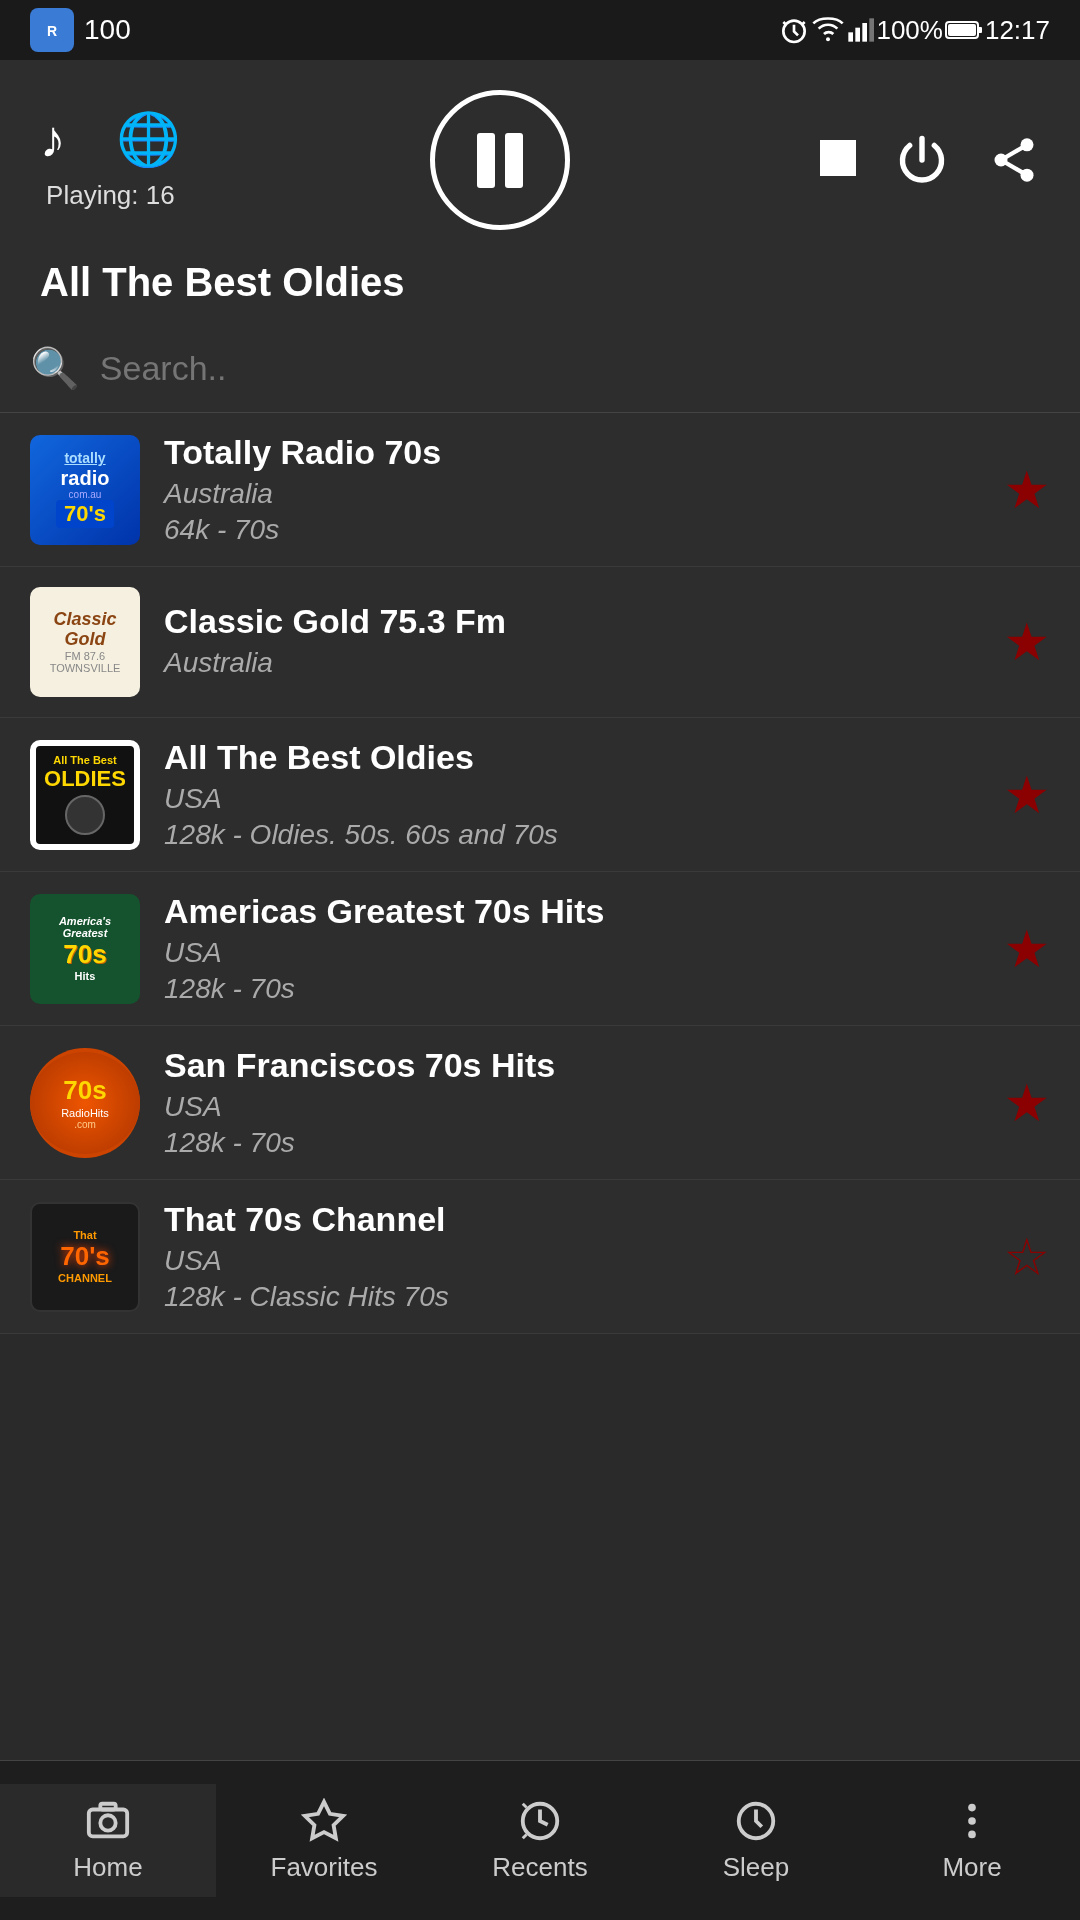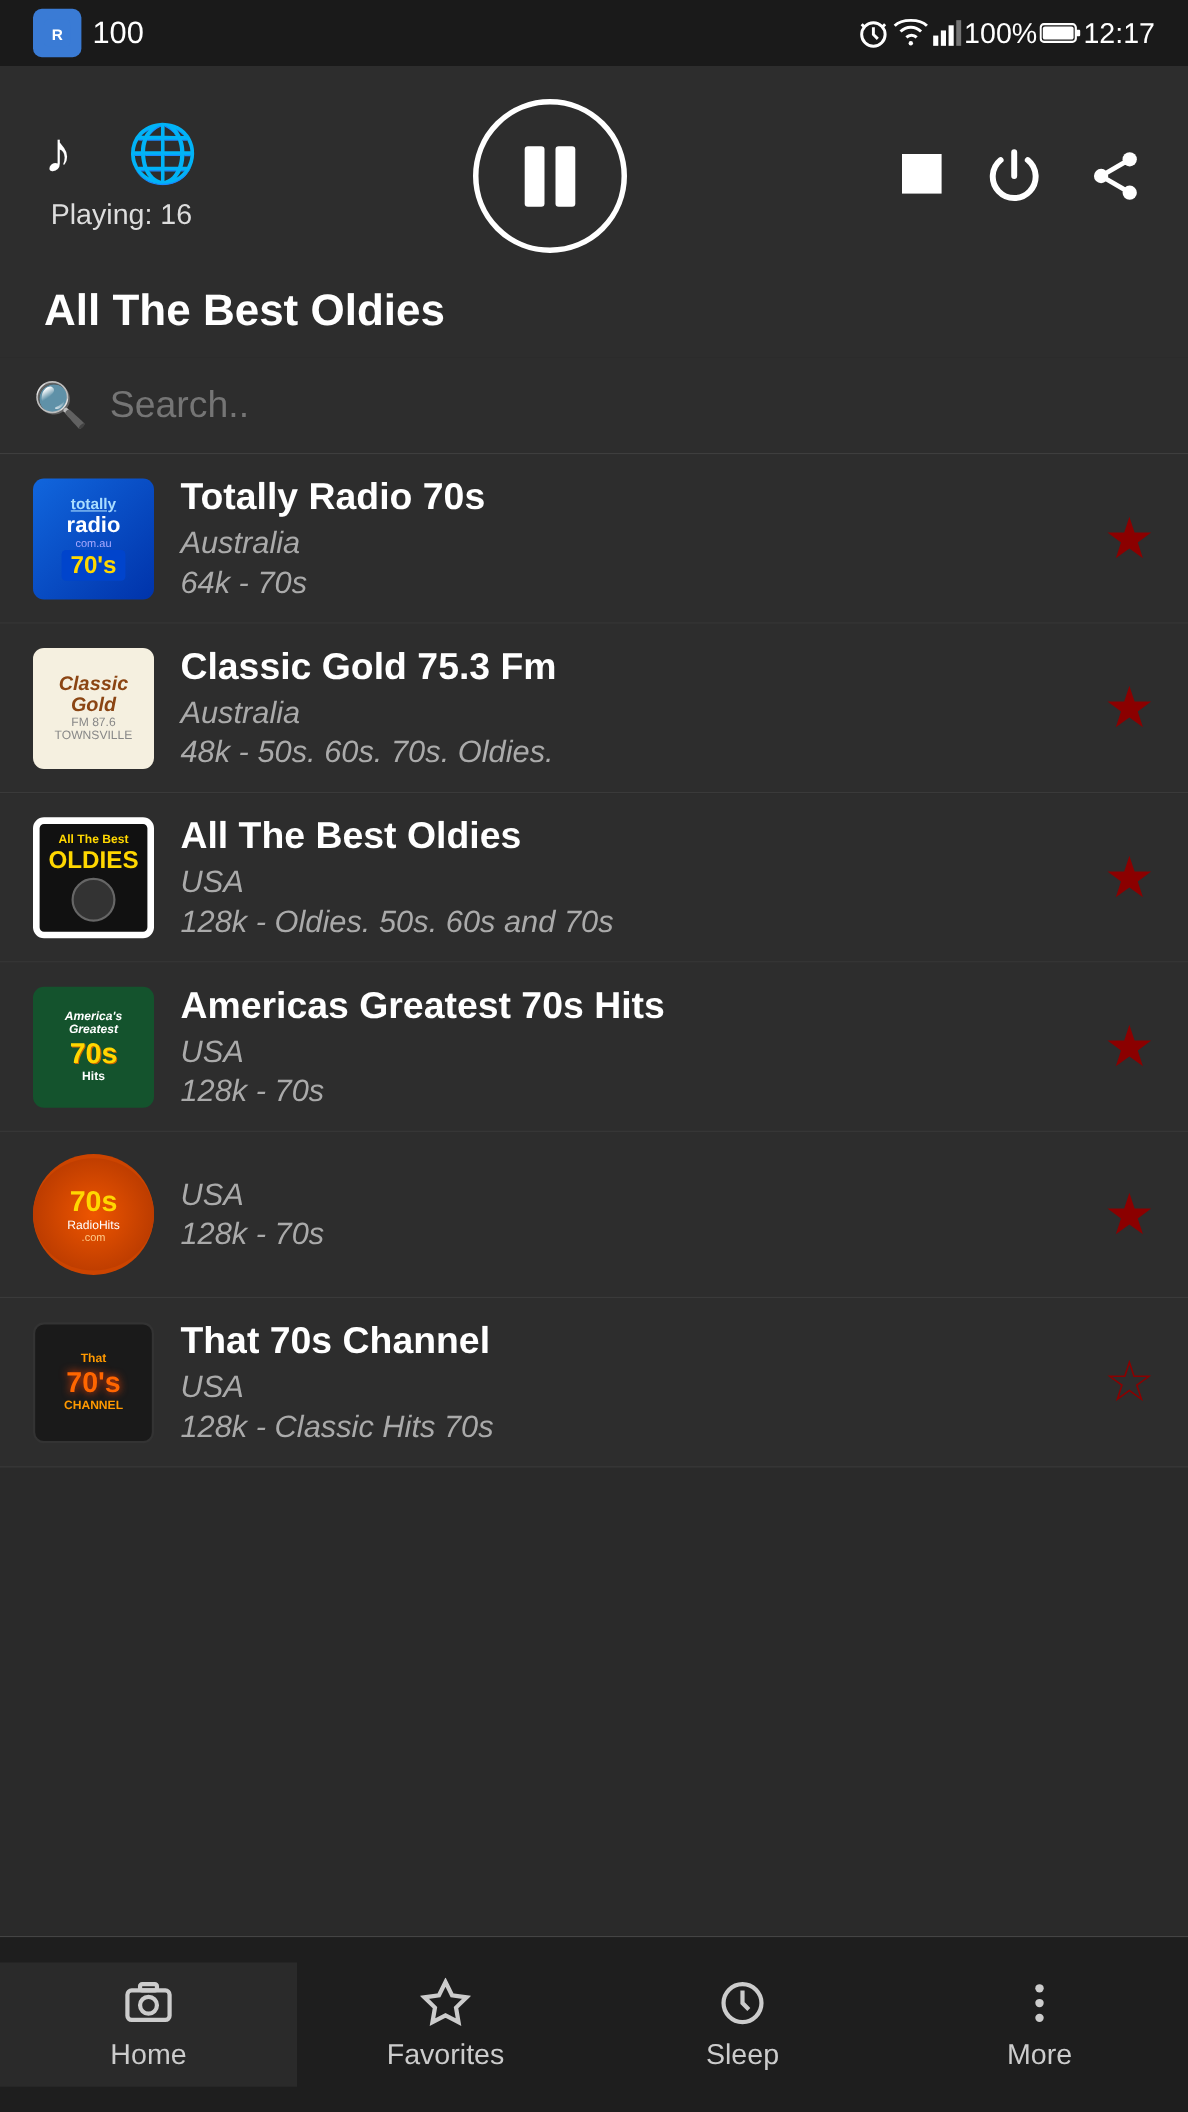"48k - 50s. 60s. 70s." div.station-bitrate { html: <div>48k - 50s. 60s. 70s. Oldies.</div> -> none }
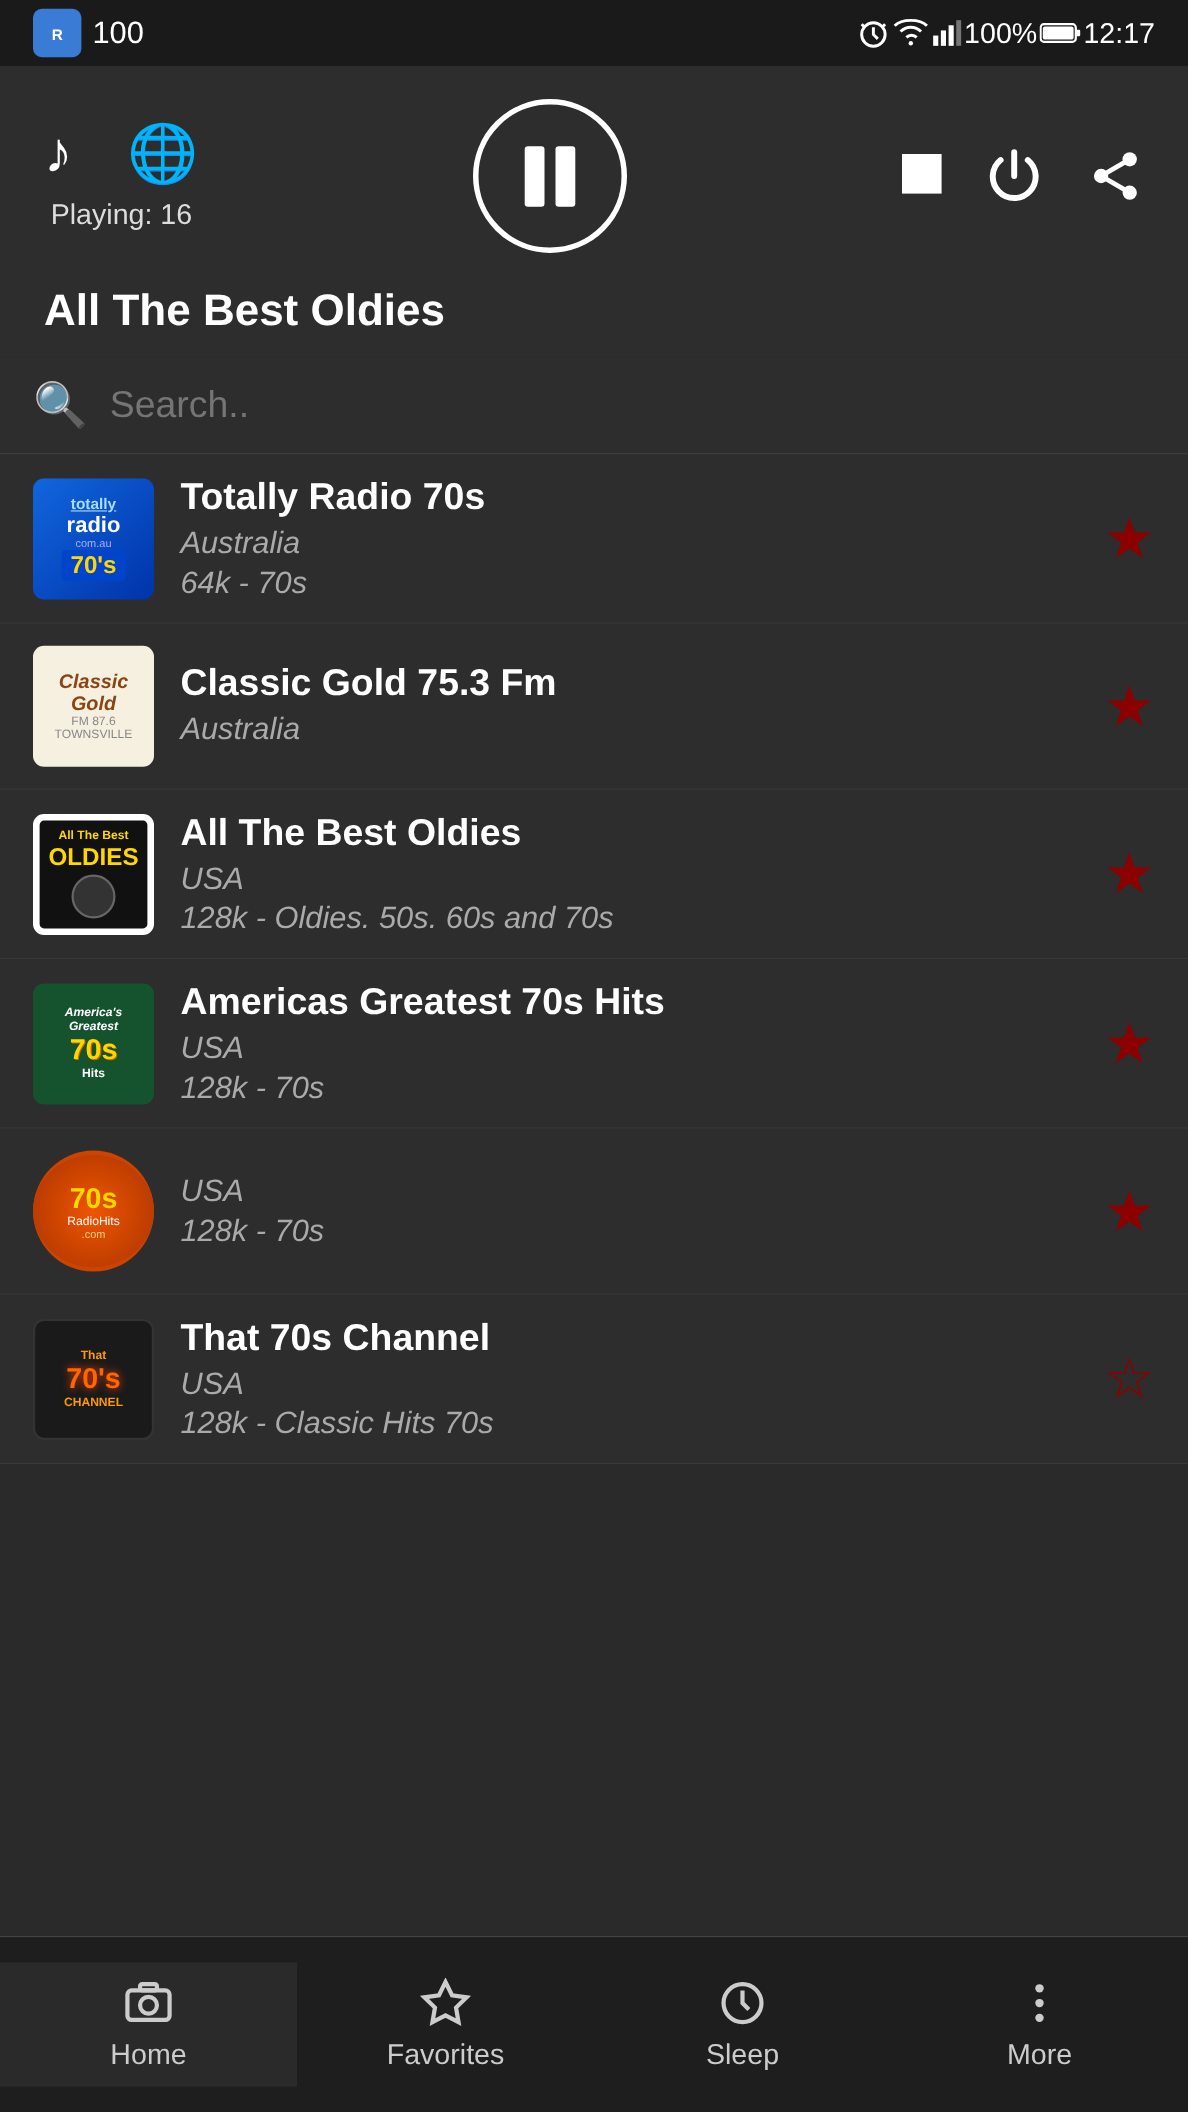"San Franciscos 70s Hits" div.station-name { html: none -> <div>San Franciscos 70s Hits</div> }
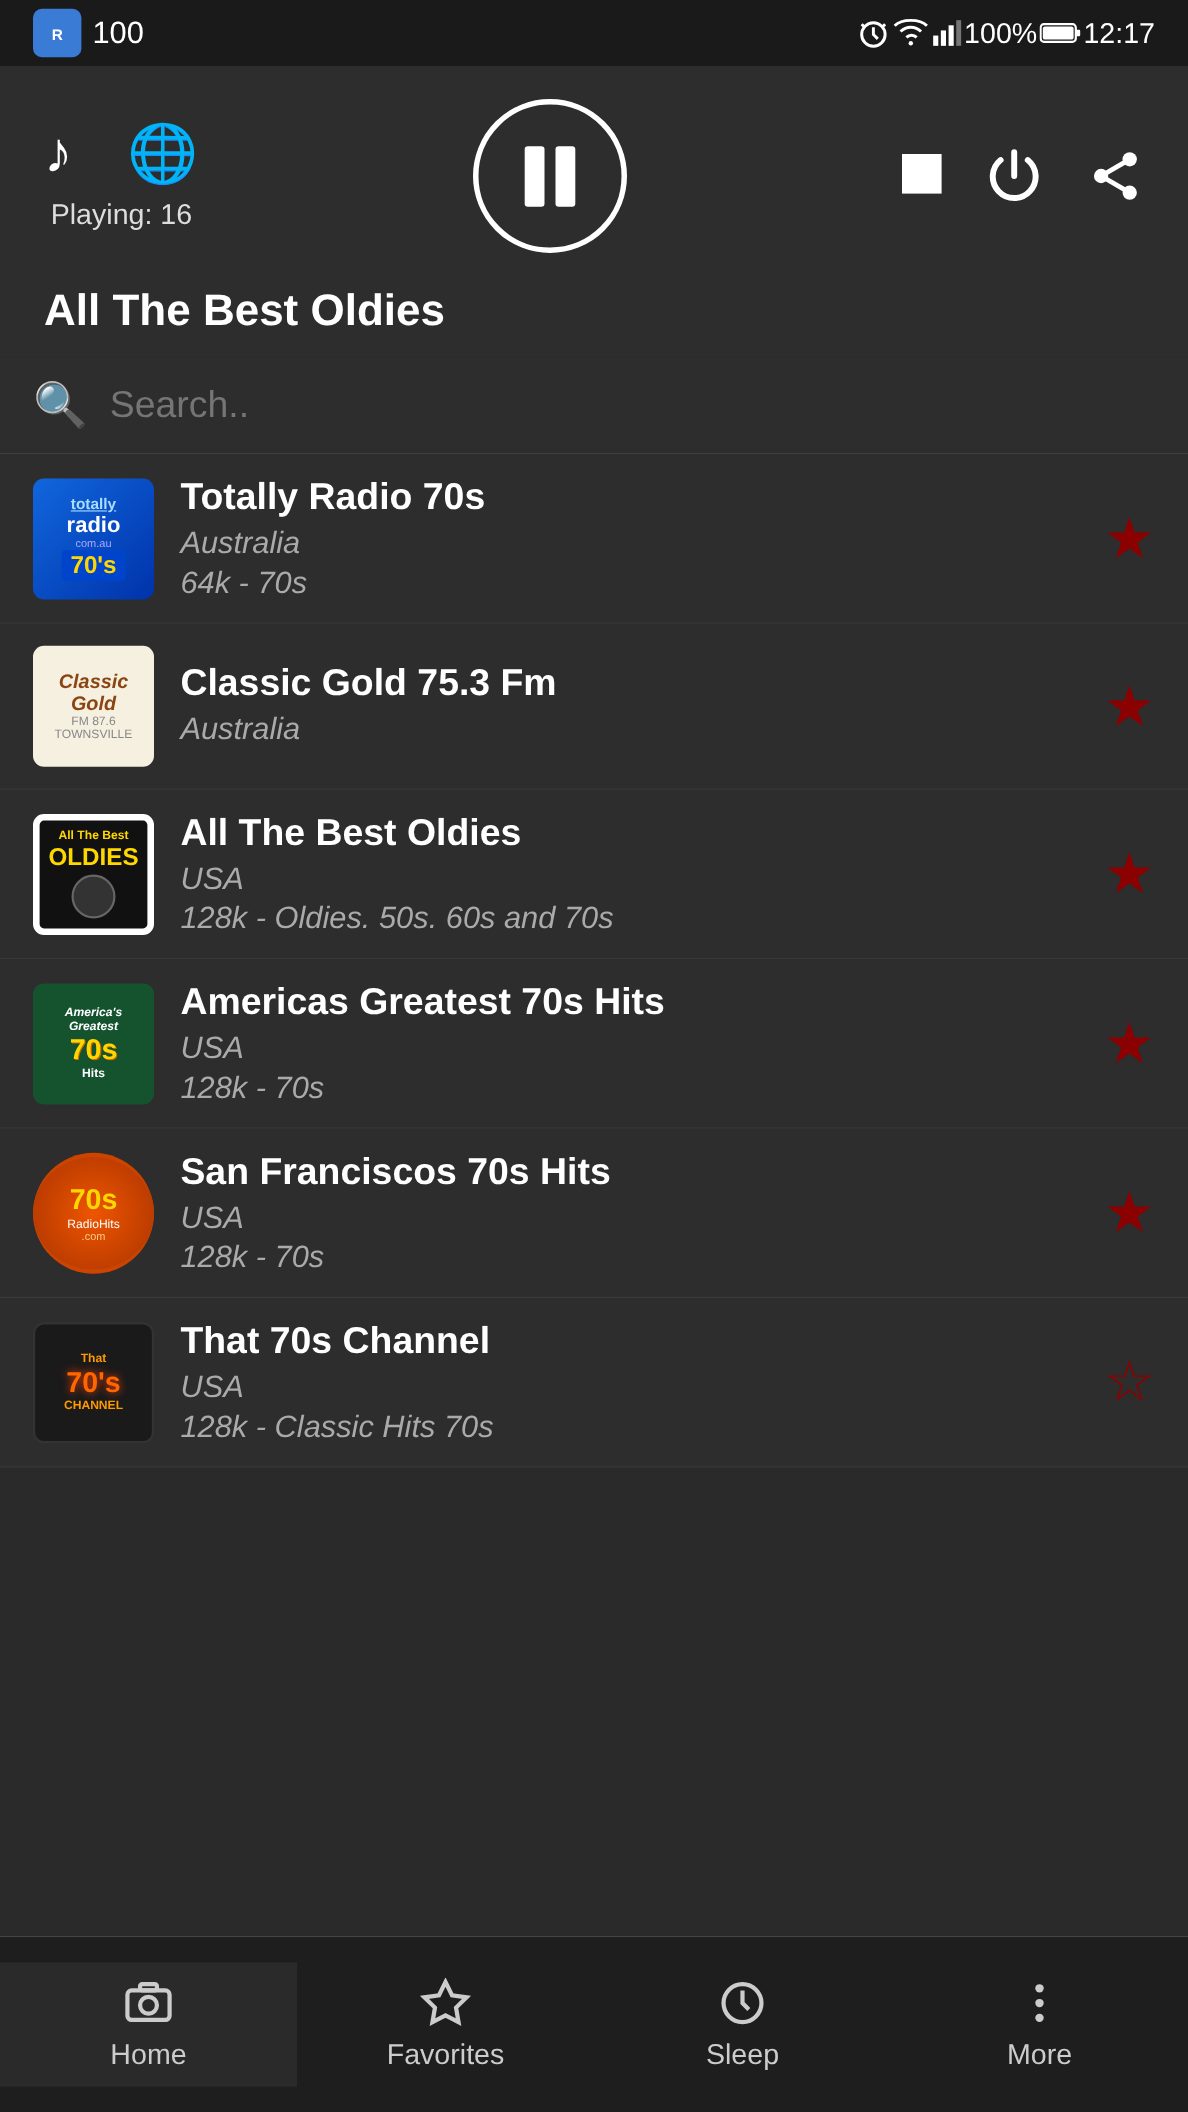"Recents" div.nav-item { html: none -> <div> <svg> <circle></circle> <polyline></polyline> <path></path> </svg> <span>Recents</span> </div> }
